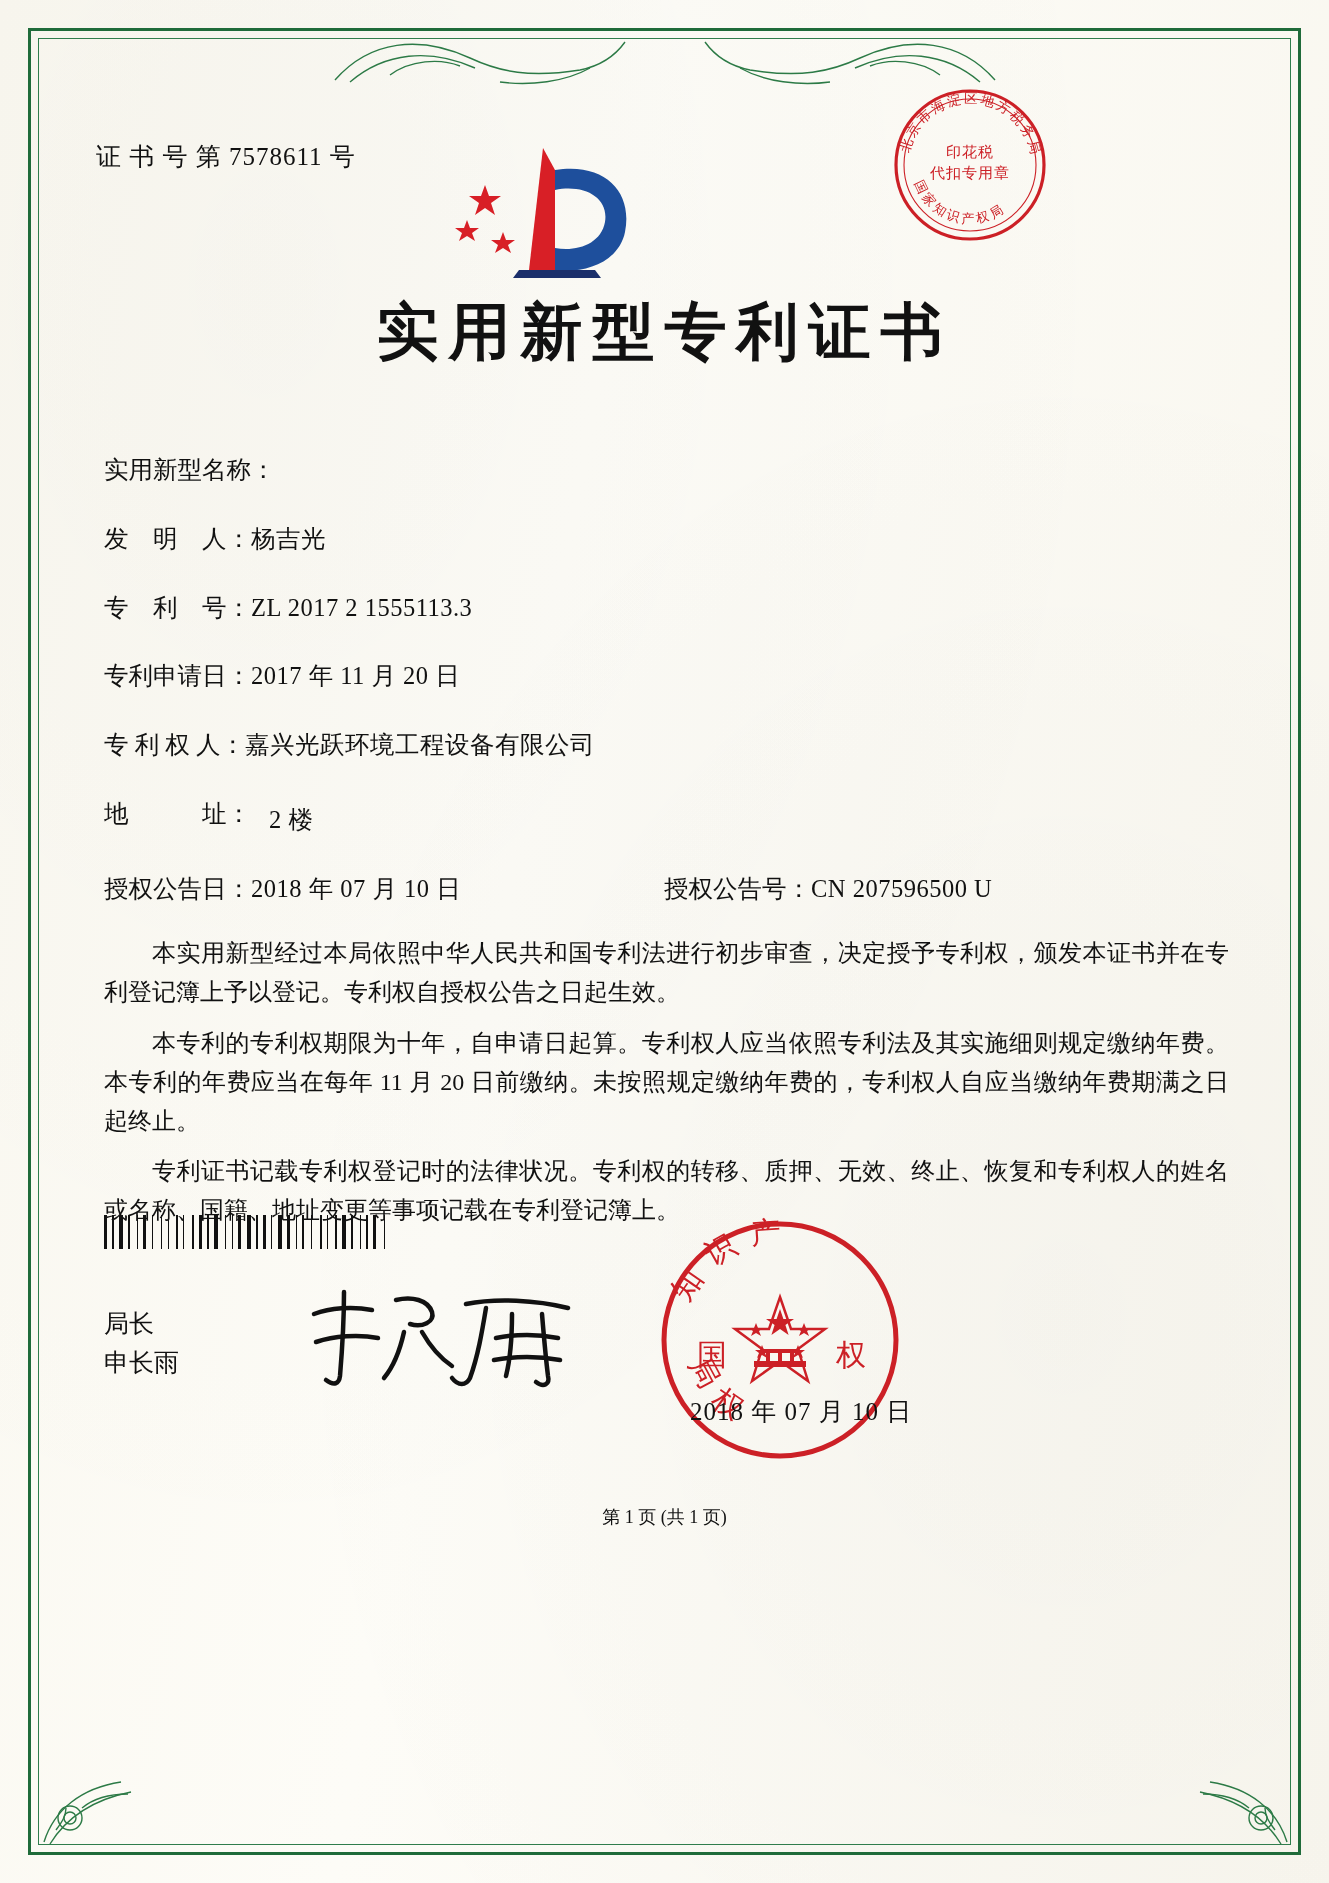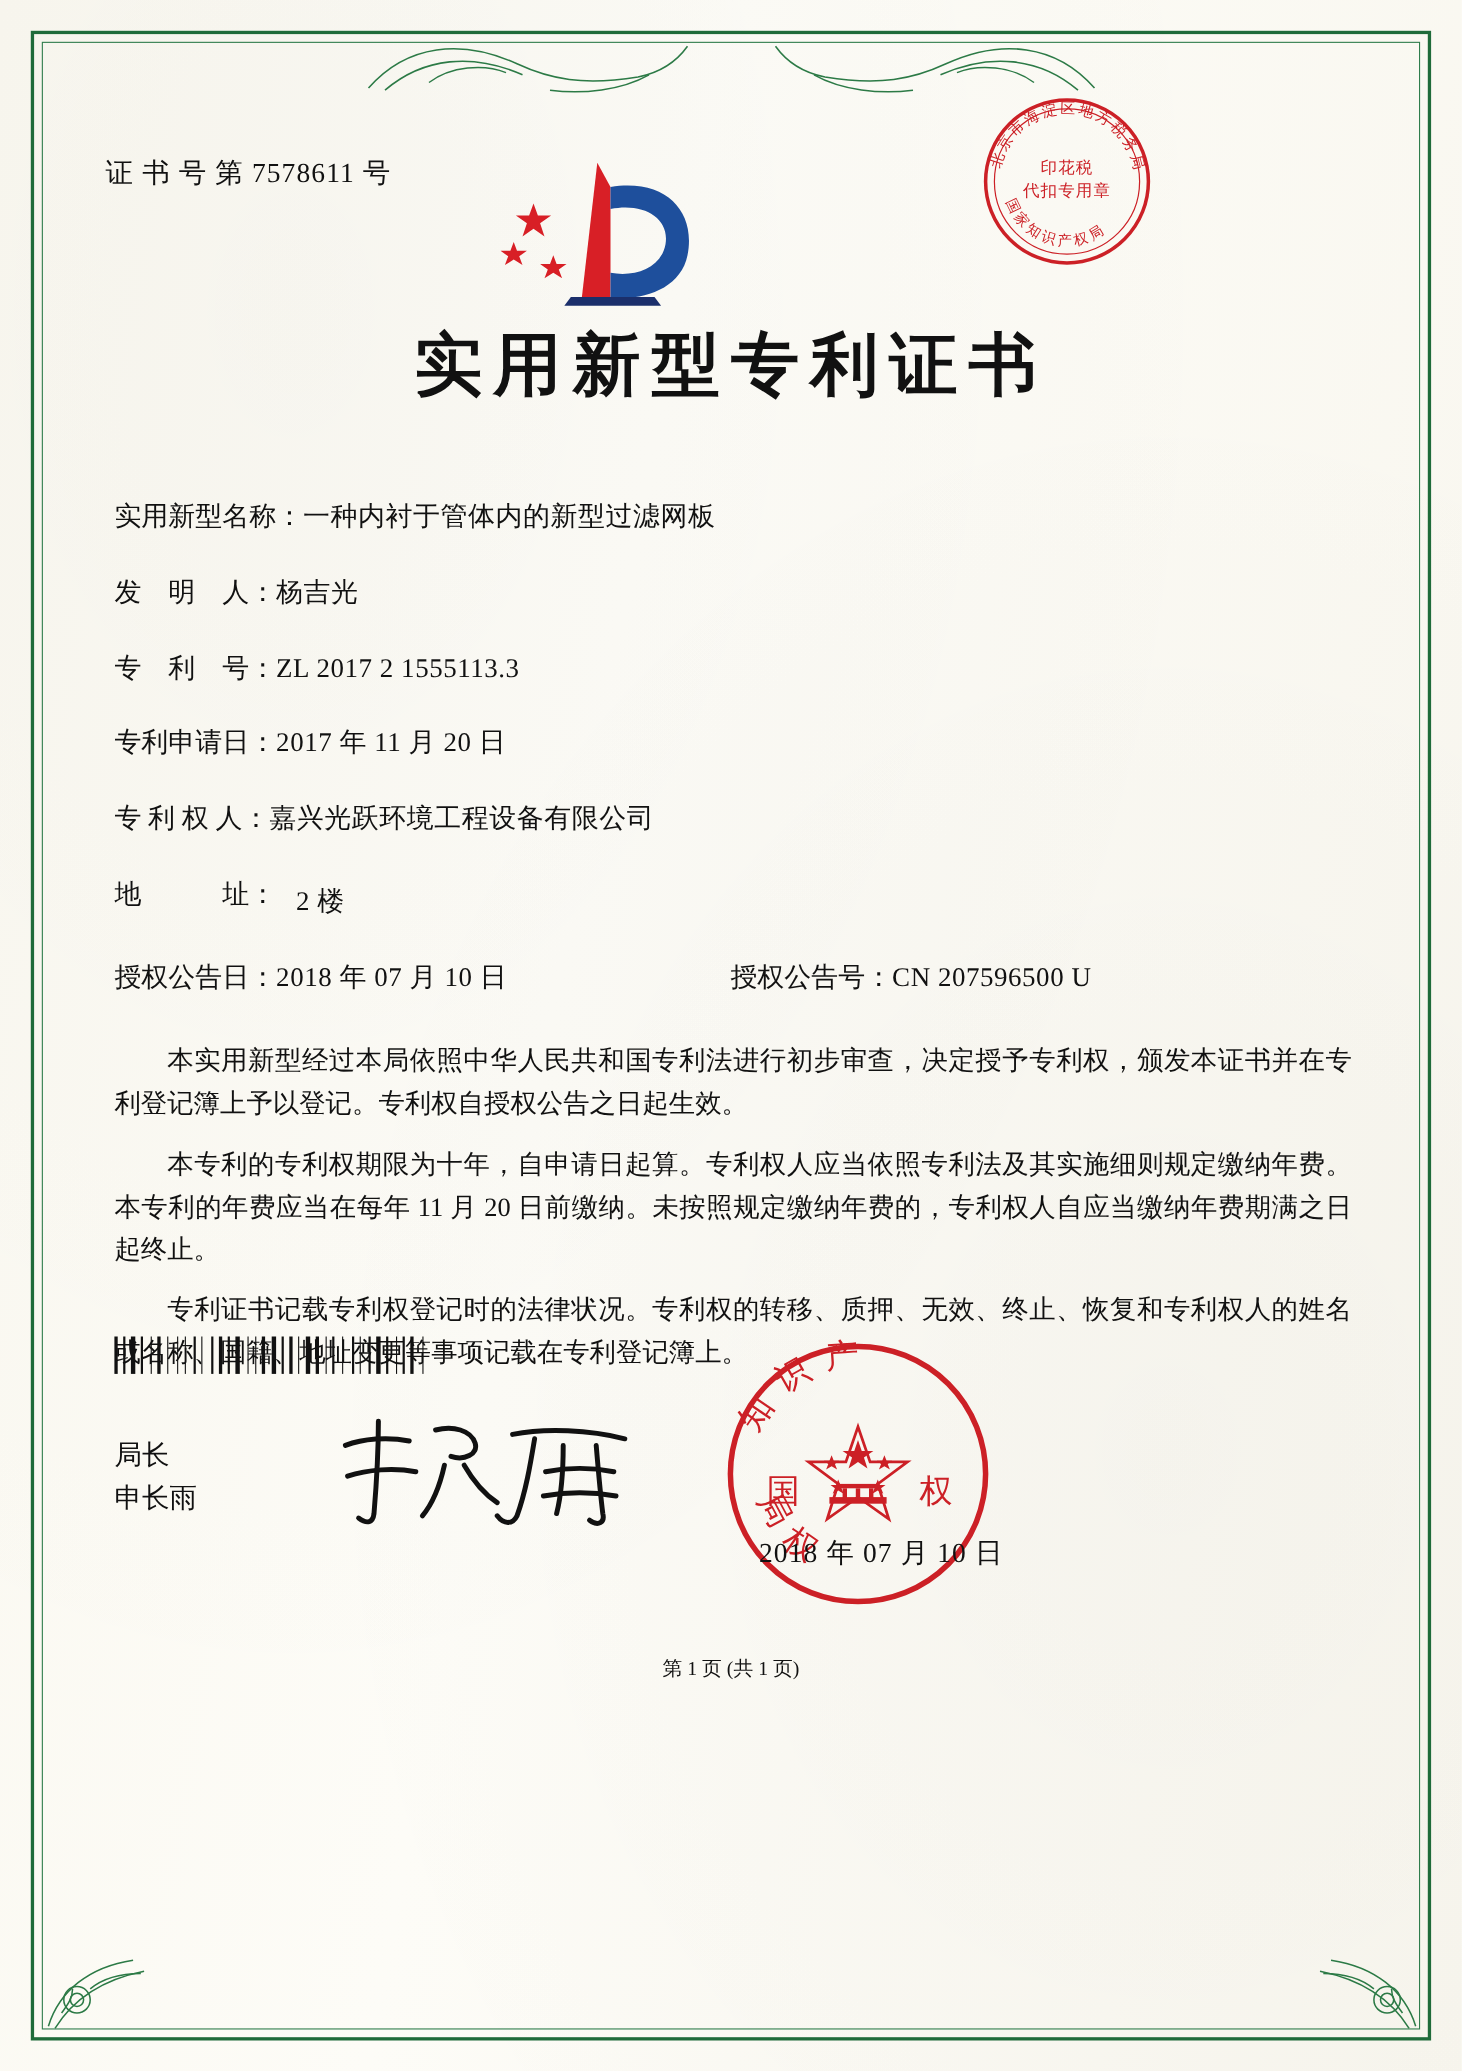"一种内衬于管体内的新型过滤网板" span.field-value { html: <span>一种内衬于管体内的新型过滤网板</span> -> none }
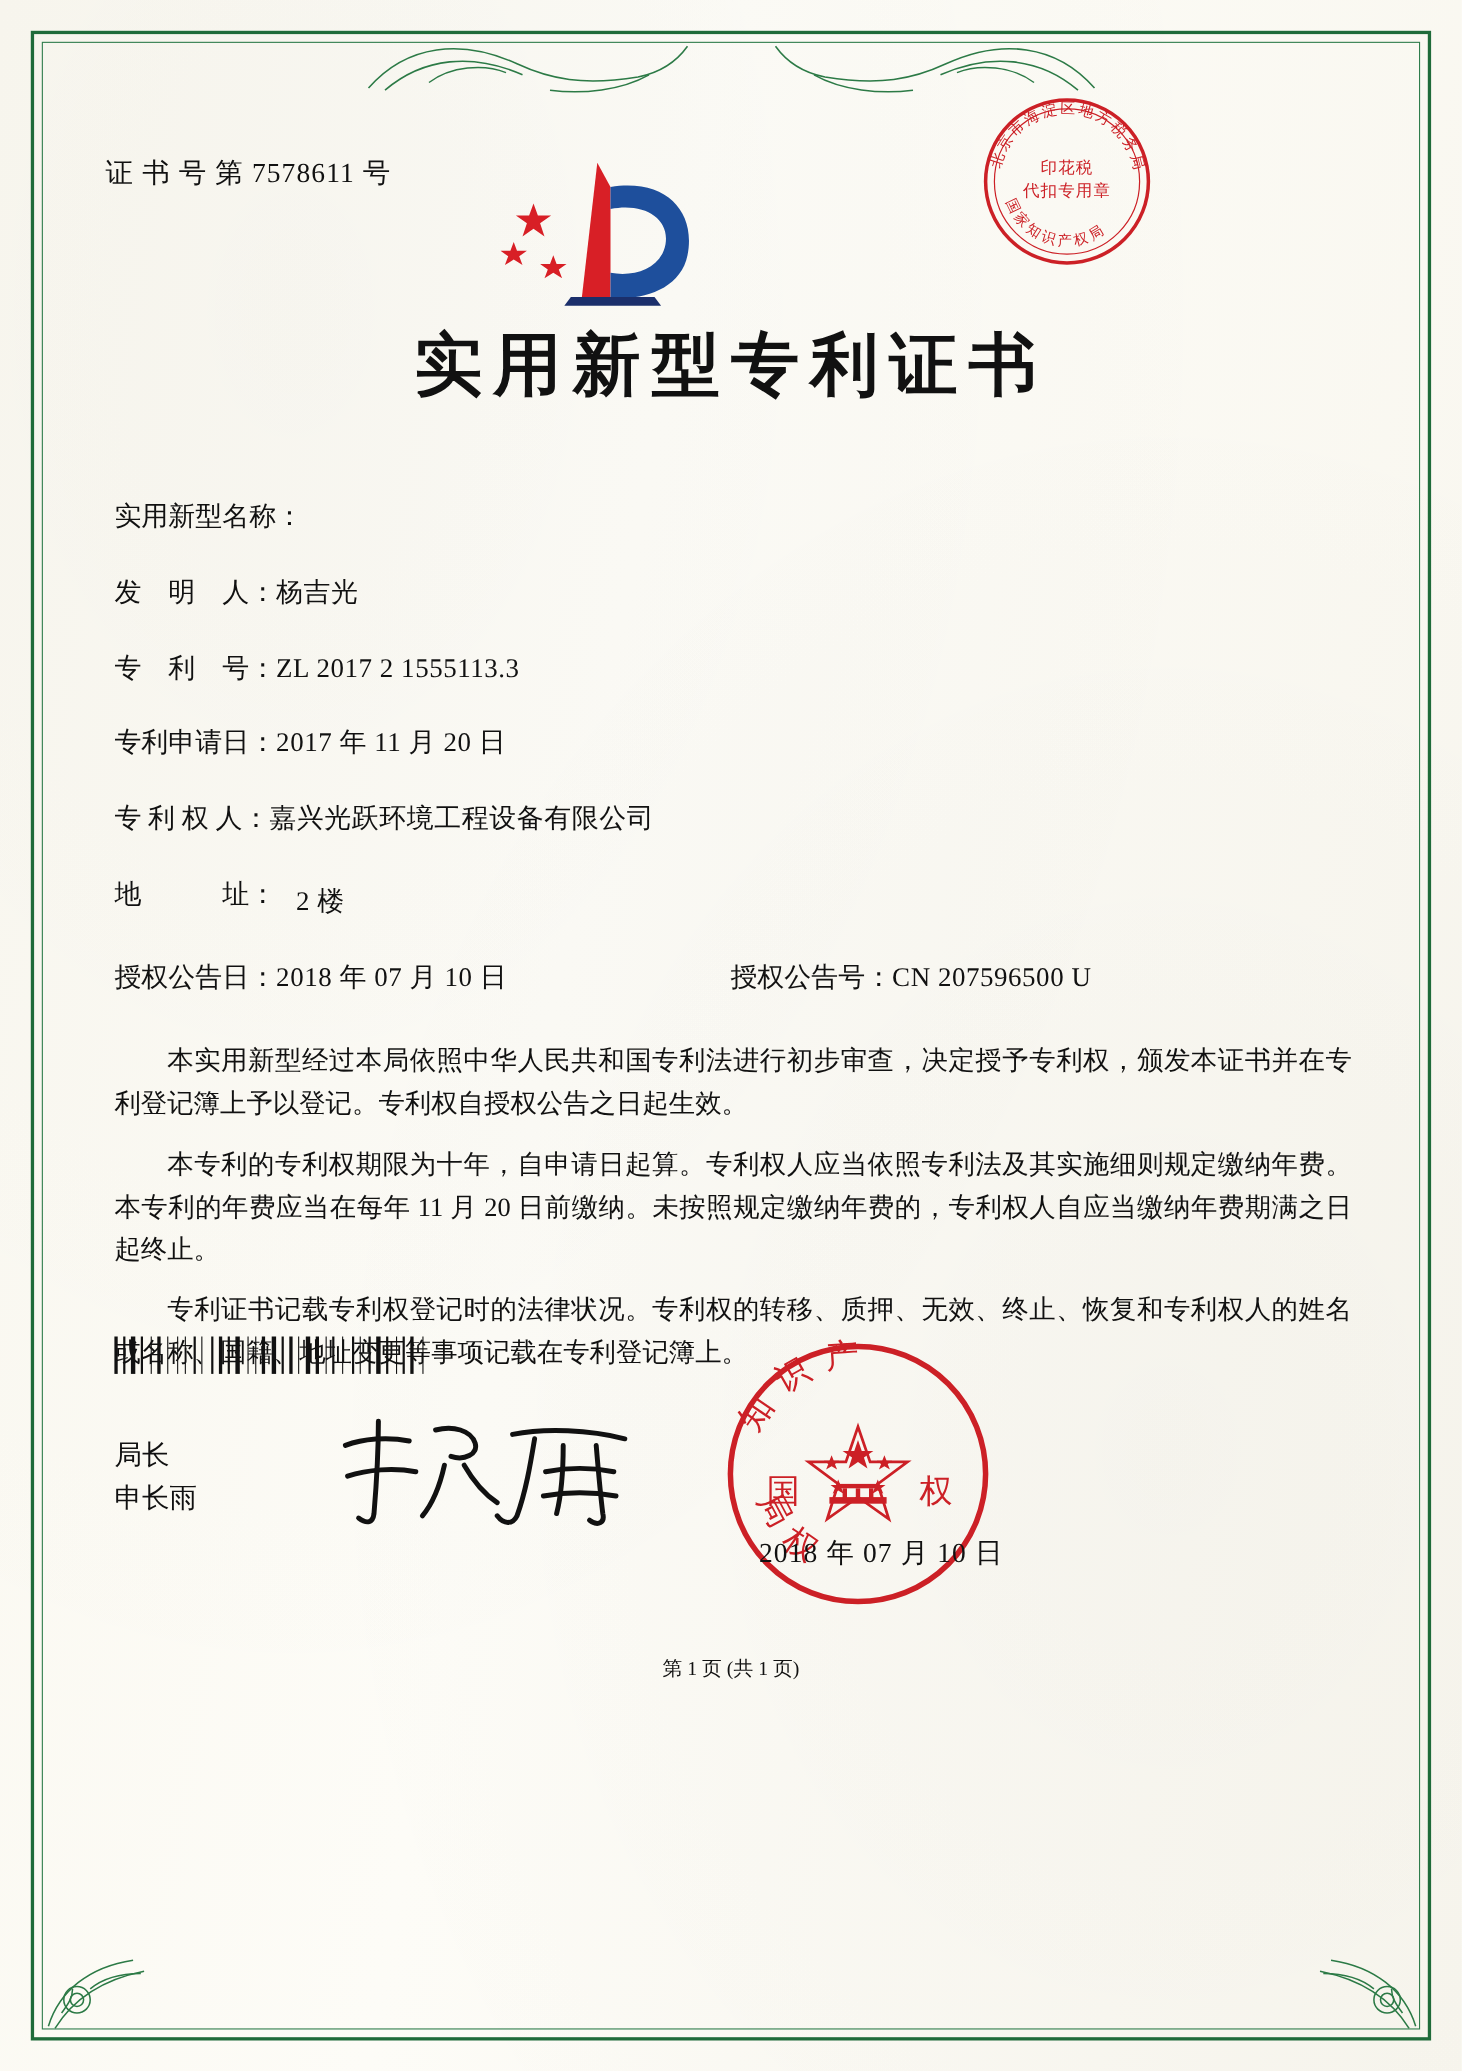"本实用新型经过本局依照中华人民共和国专利法进行初步审查，决定授予专利权，颁发本证" .paragraphs p { margin: 16px 0 12px 0 -> 4px 0 12px 0 }
